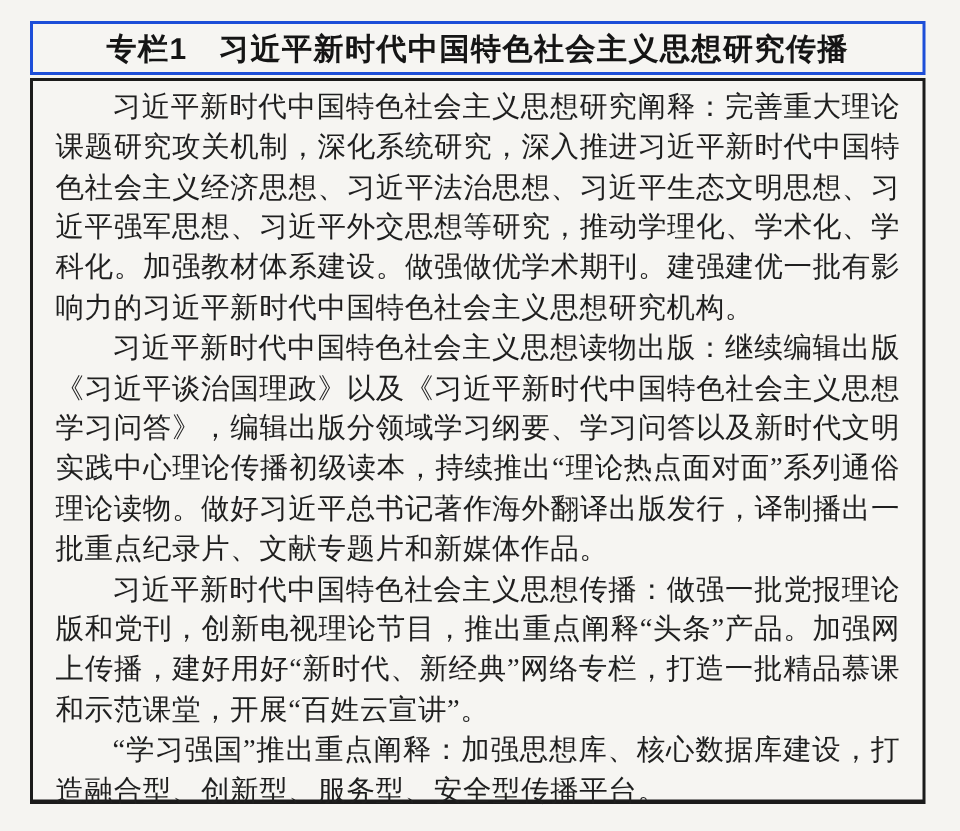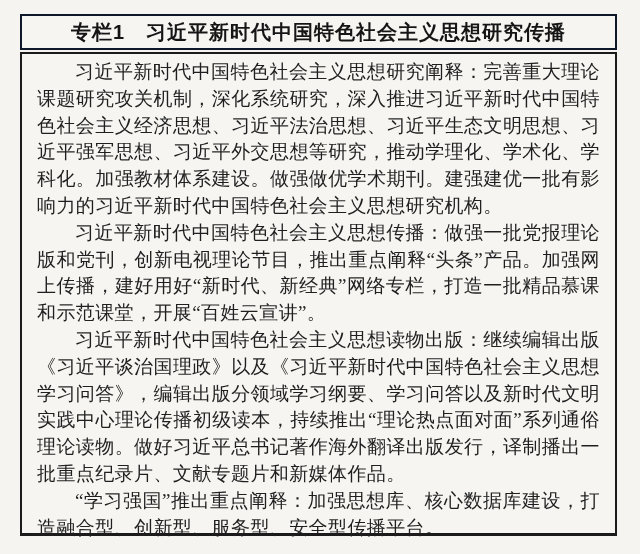"专栏1 习近平新时代中国特色社会主义思想研究传播" .panel-header { border: 2px solid #0f172a -> 2px solid #1d4ed8 }
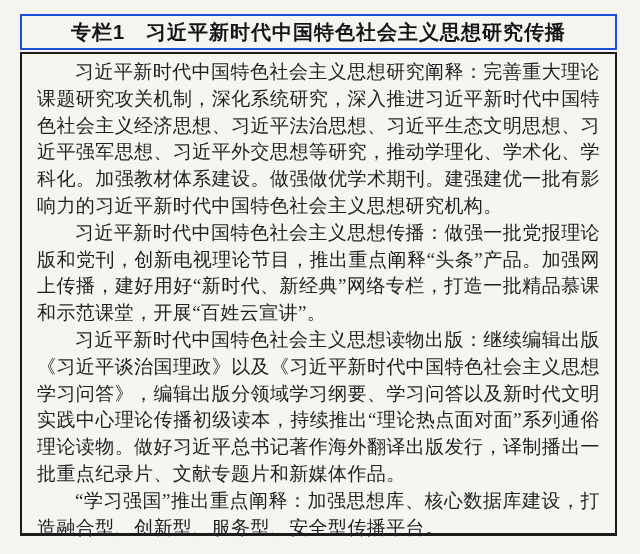"习近平新时代中国特色社会主义思想传播：做强一批党报理论版和党刊，创新电视理论节目" p { order: before "习近平新时代中国特色社会主义思想读物出版：继续编辑出版《习近平谈治国理政》以及《" -> after "习近平新时代中国特色社会主义思想读物出版：继续编辑出版《习近平谈治国理政》以及《" }
